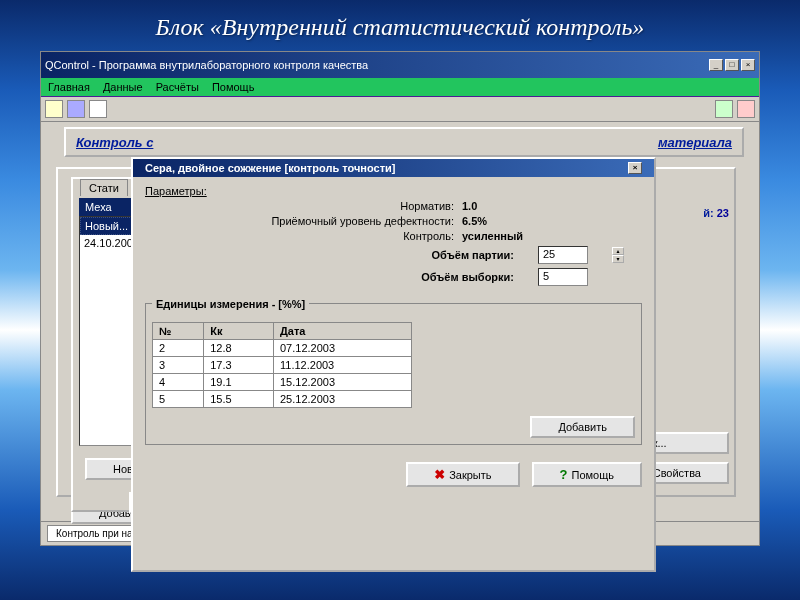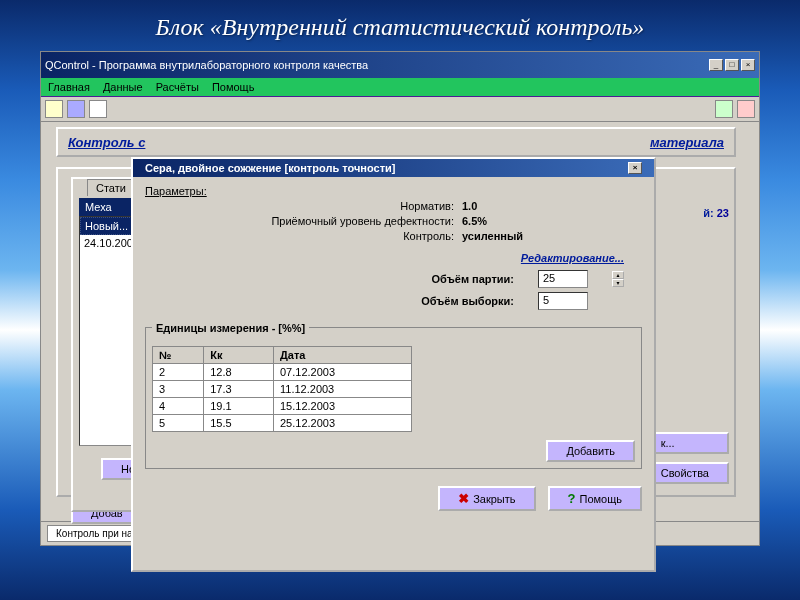"Контроль с" .bg1 { left: 15px -> 23px }
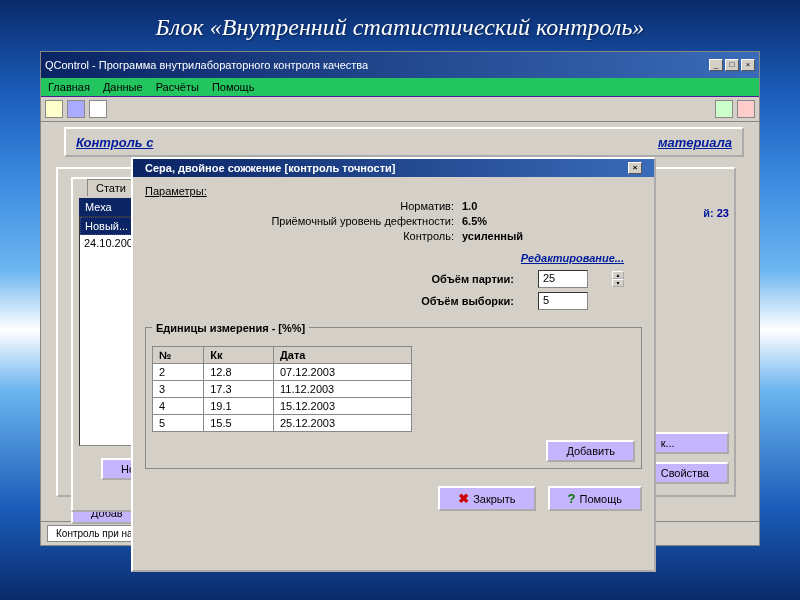"Стати" .list-tab { margin-left: 14px -> 7px }
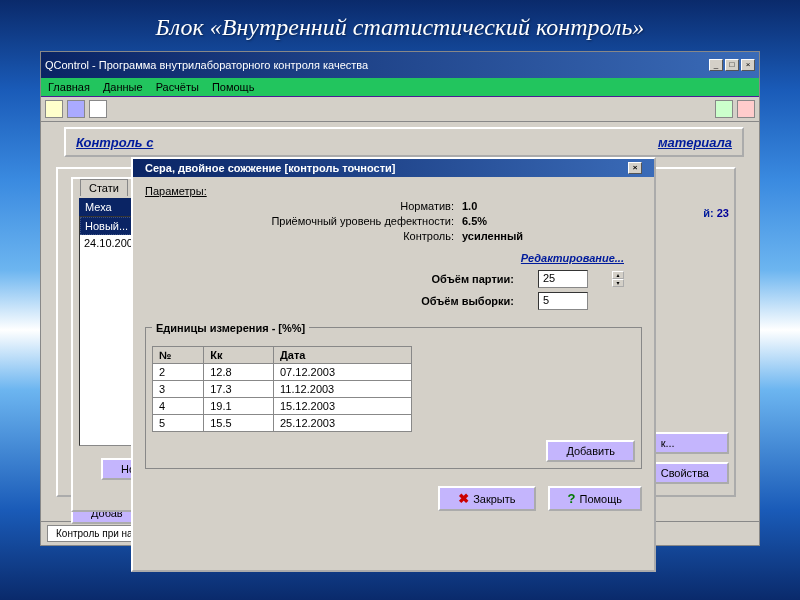"Редактирование..." div.edit-link { html: <div>Редактирование...</div> -> none }
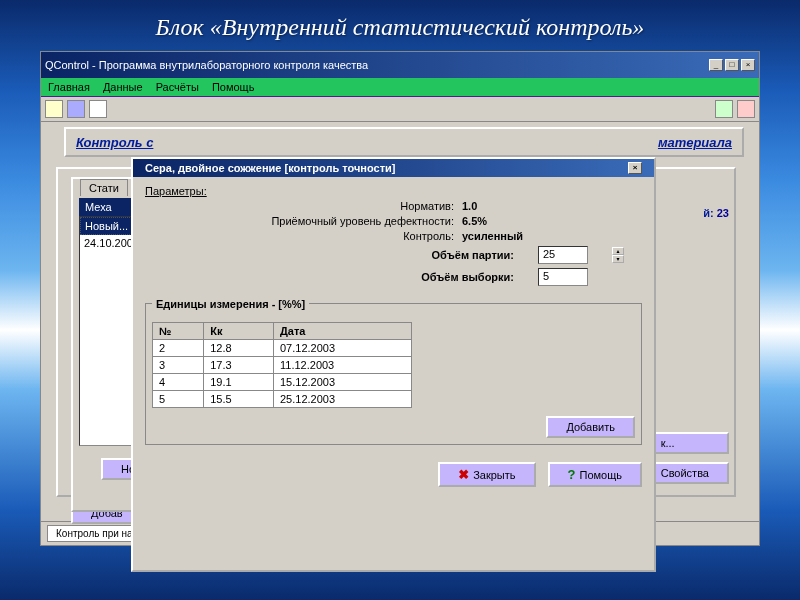"Добавить" .btn { background: #c4b5fd -> #e5e5e5; padding: 3px 18px -> 3px 26px }
